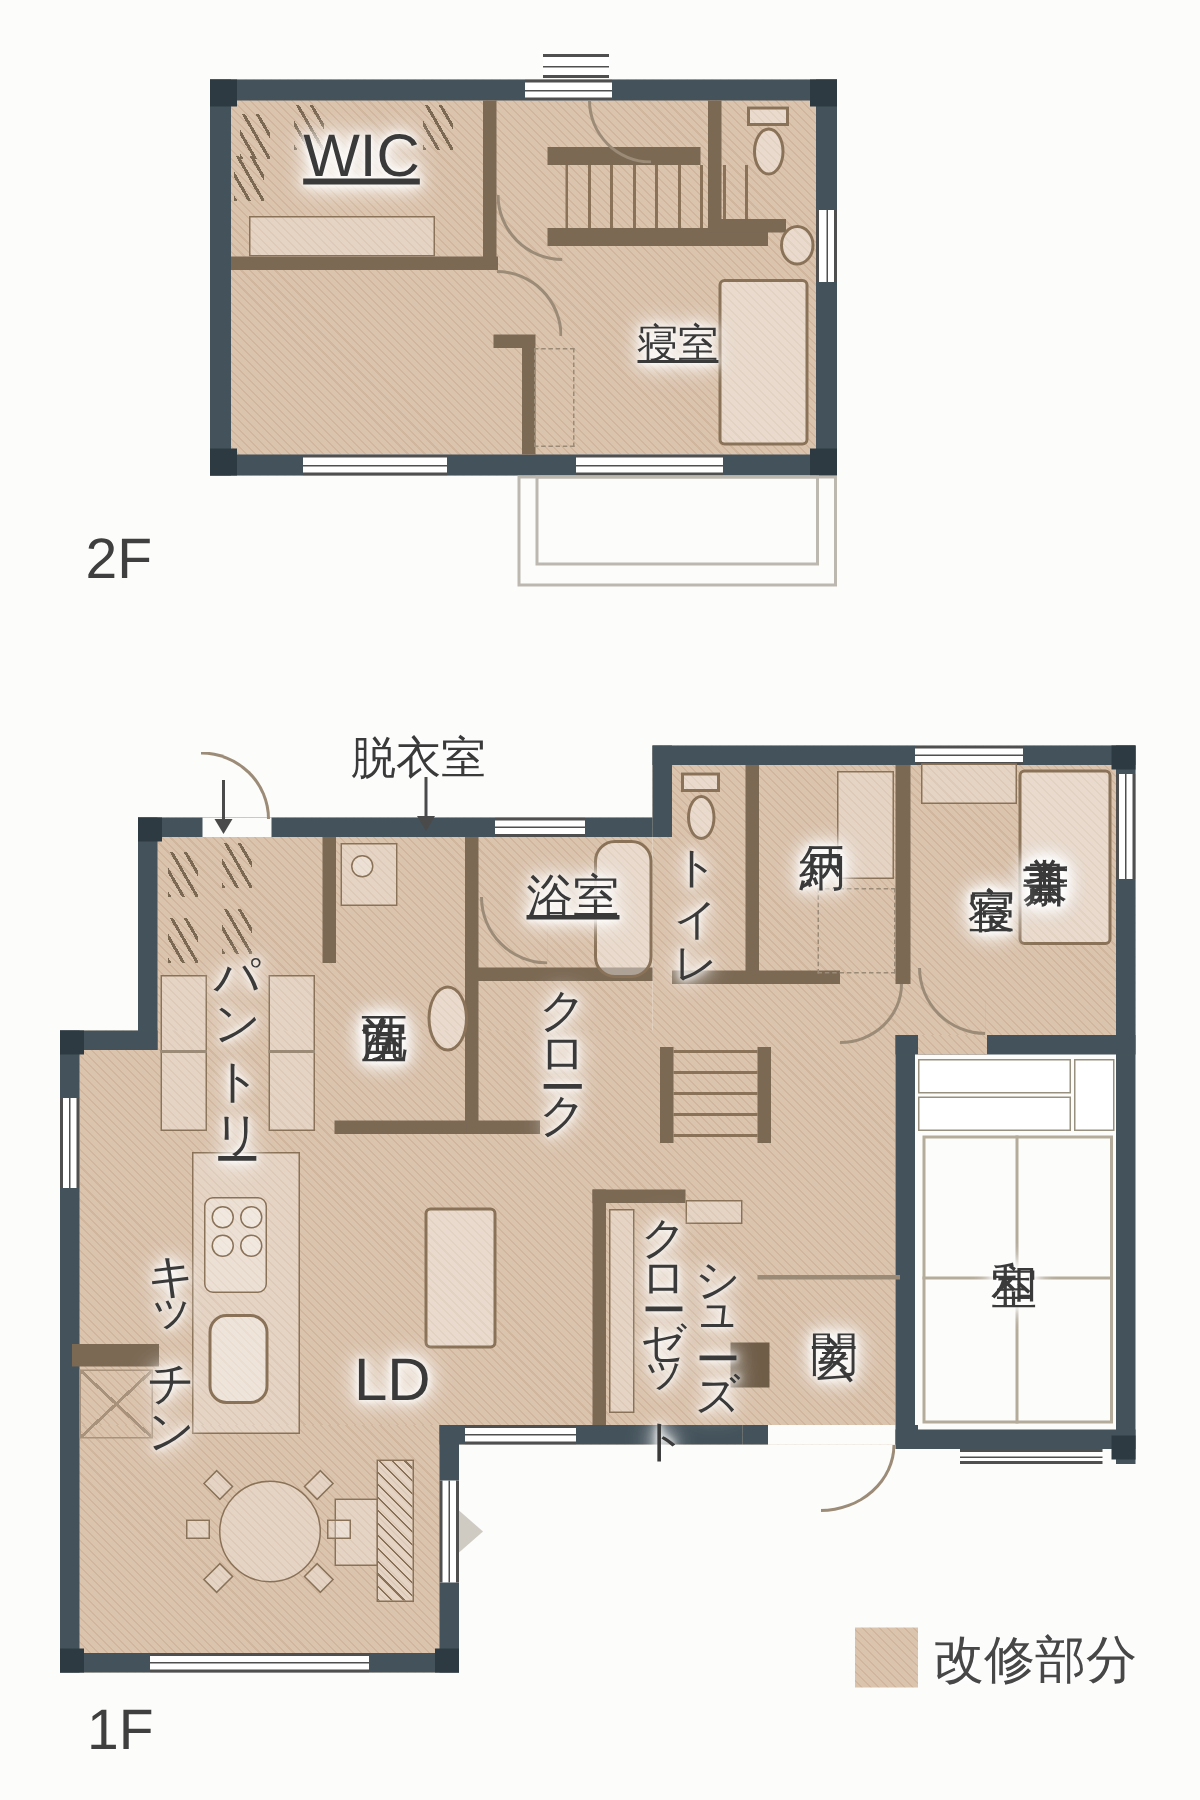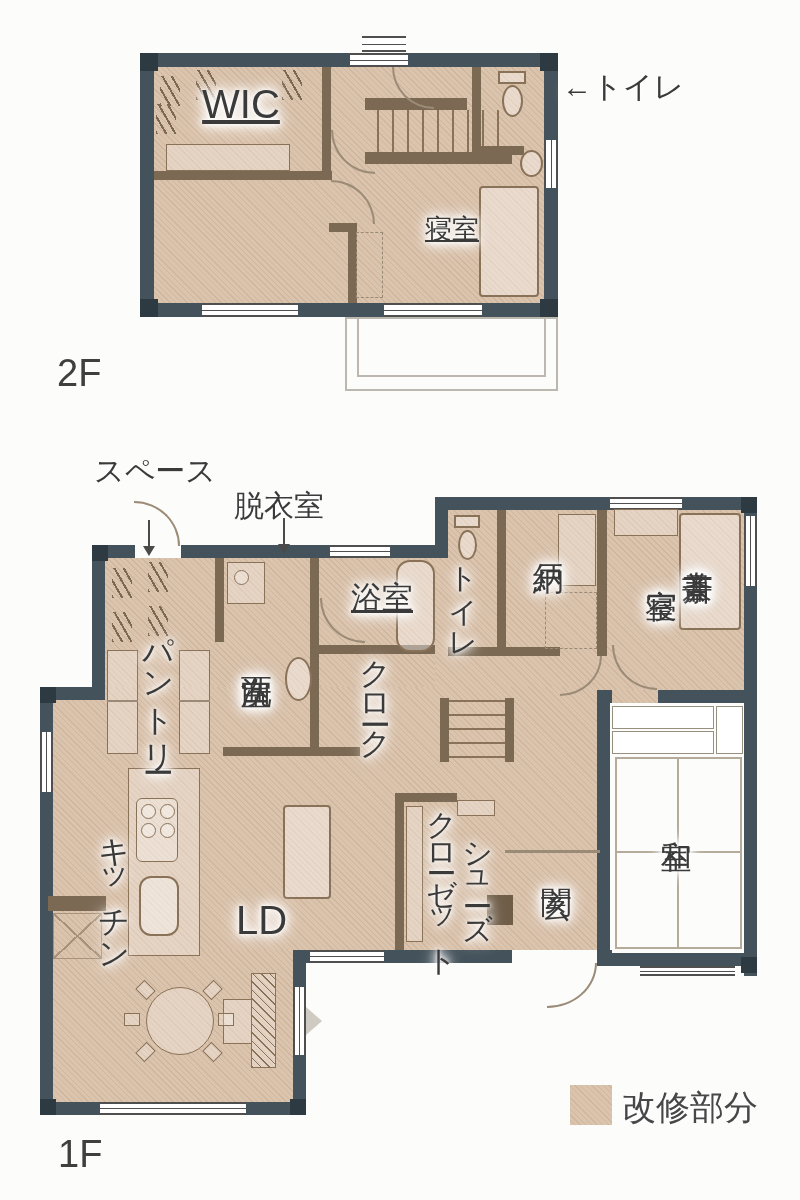"←トイレ" div.lbl { html: <div>←トイレ</div> -> none }
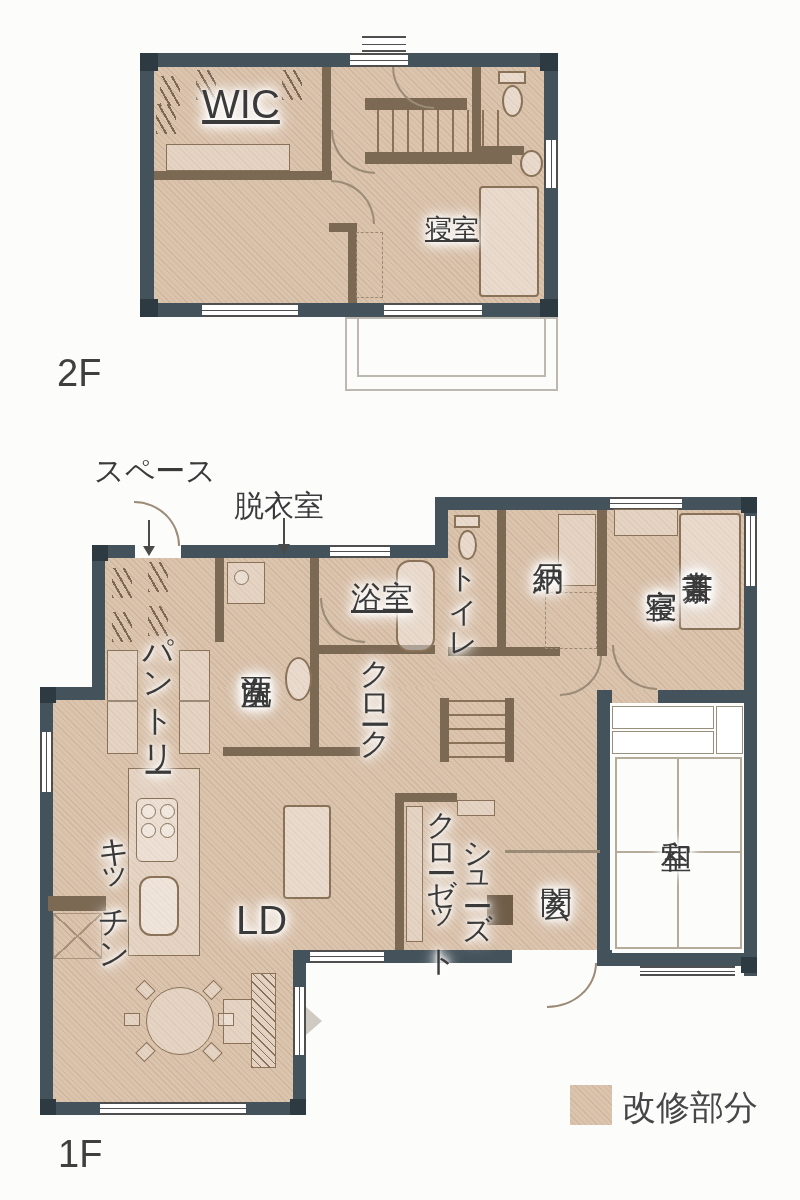"スペース" div { html: <div>スペース</div> -> none }
